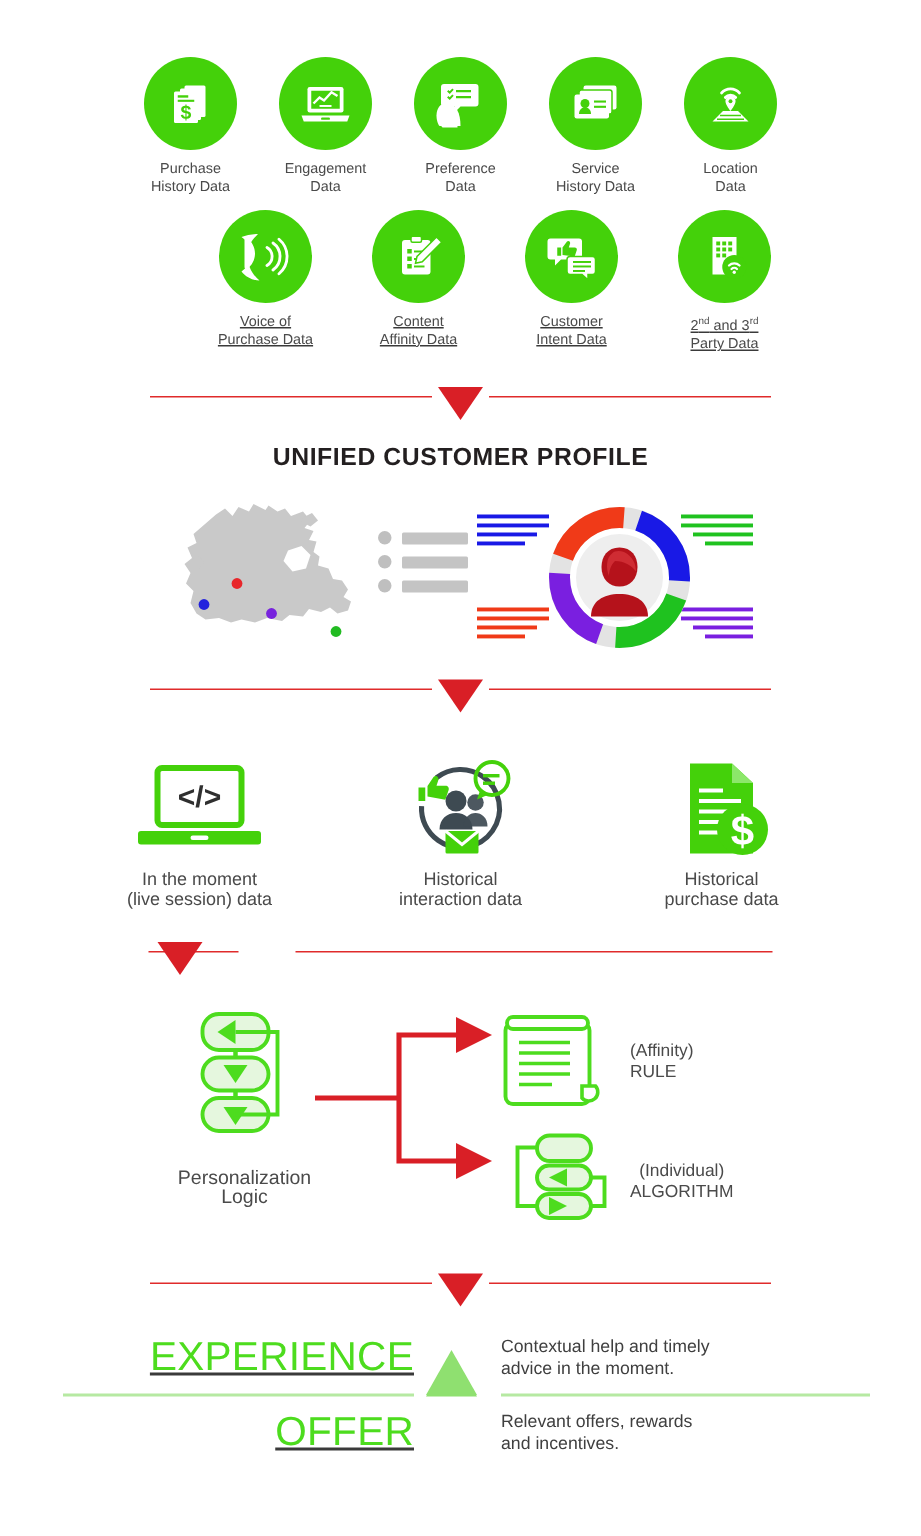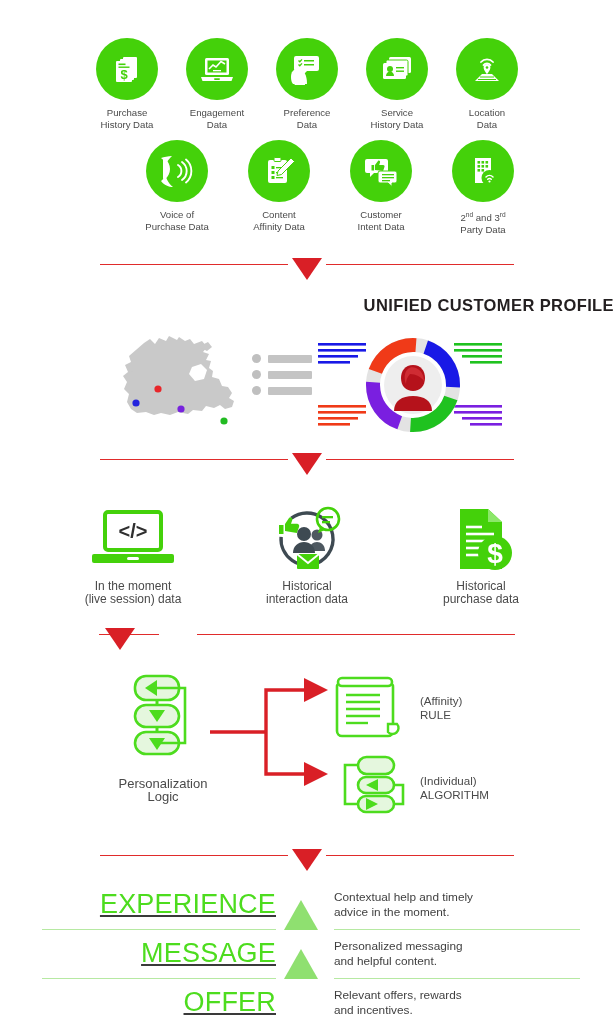"Voice of" .src-row.row2 { text-decoration: none -> underline }
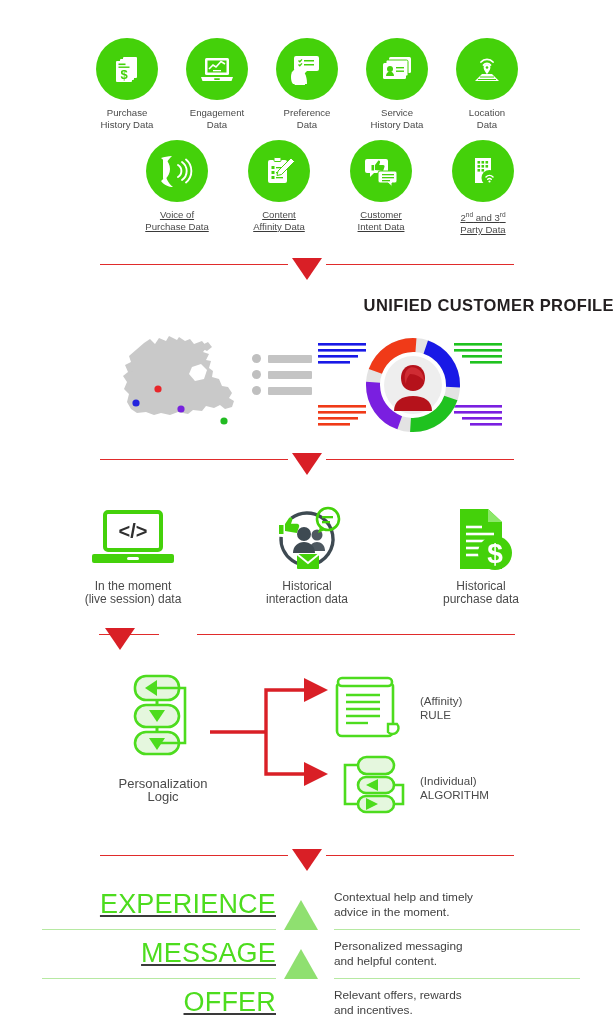"UNIFIED CUSTOMER PROFILE" .ucp-title { text-align: right -> center }
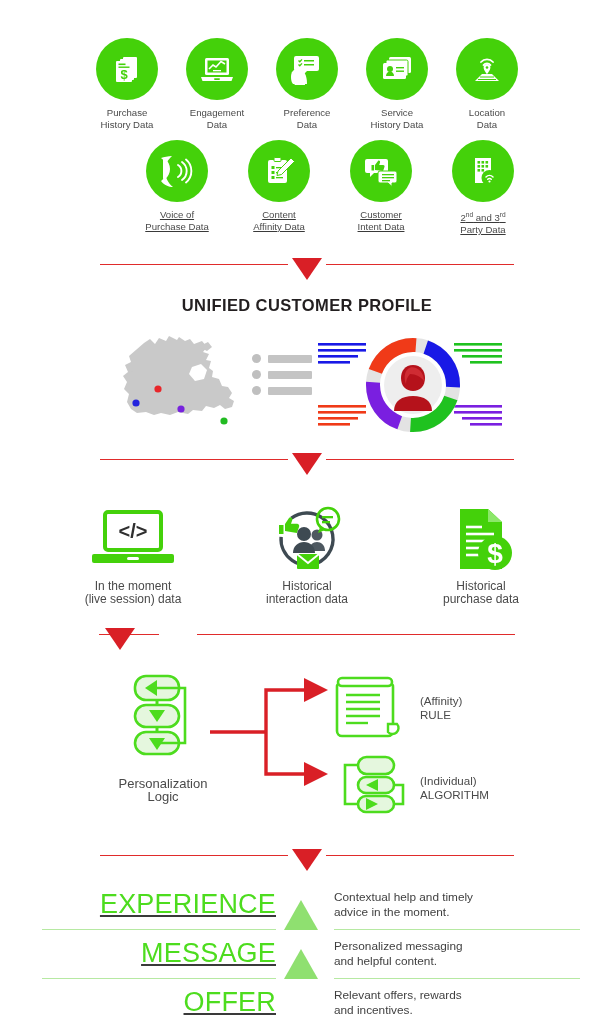"(Individual)" .out-text.algo { text-align: none -> center }
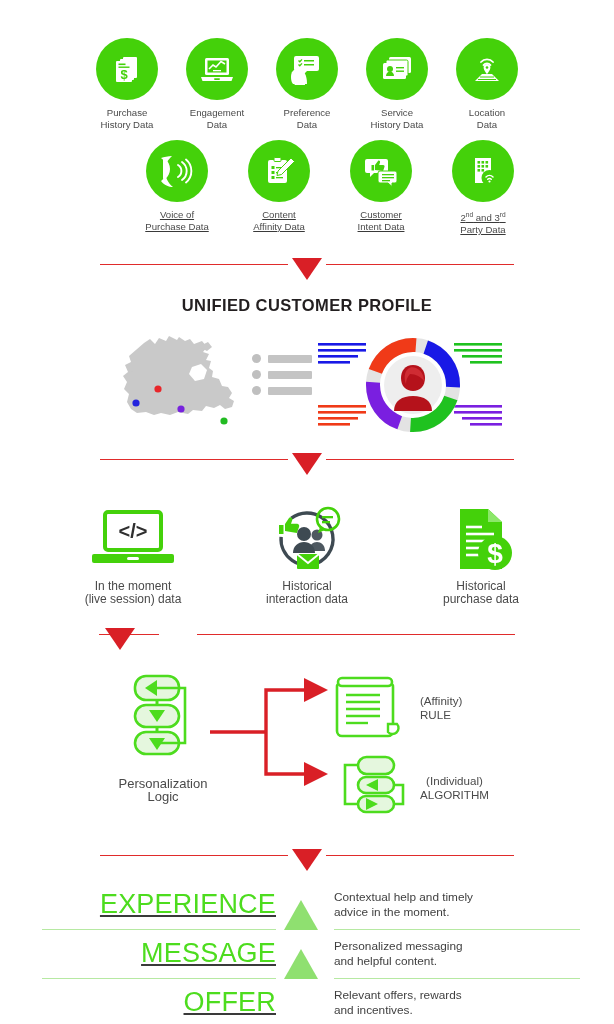"MESSAGE" div.oc-row { html: <div> <div> <span>MESSAGE</span> </div> <div></div> <div> <span> <span>Personalized messaging</span><br> <span>and helpful content.</span> </span> </div> </div> -> none }
